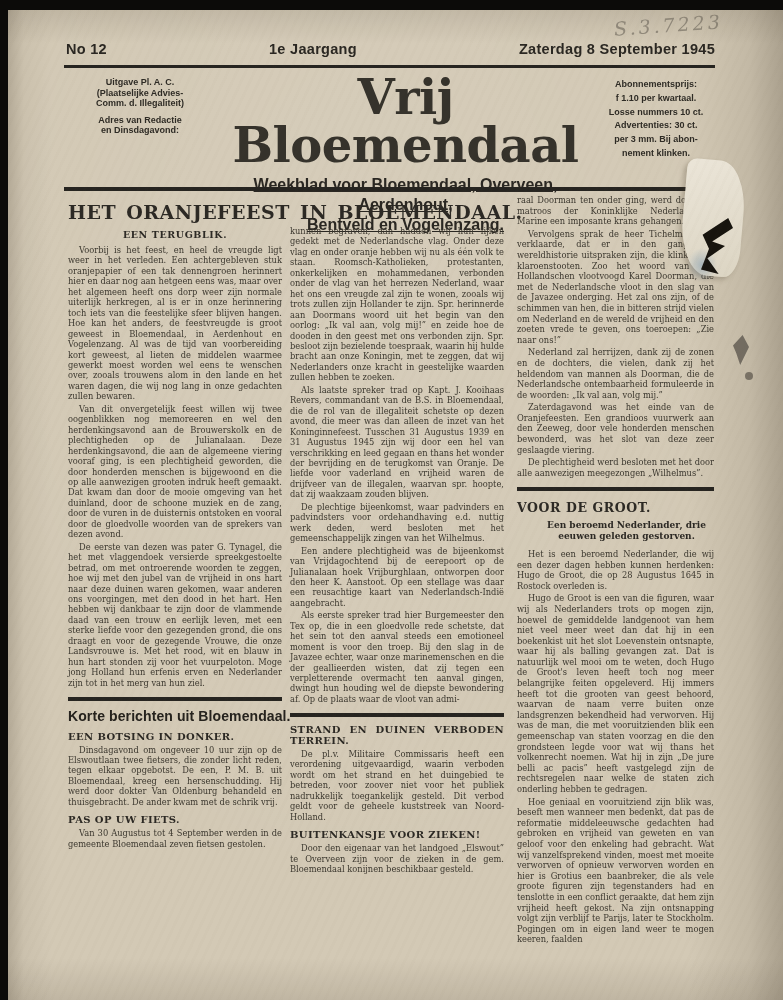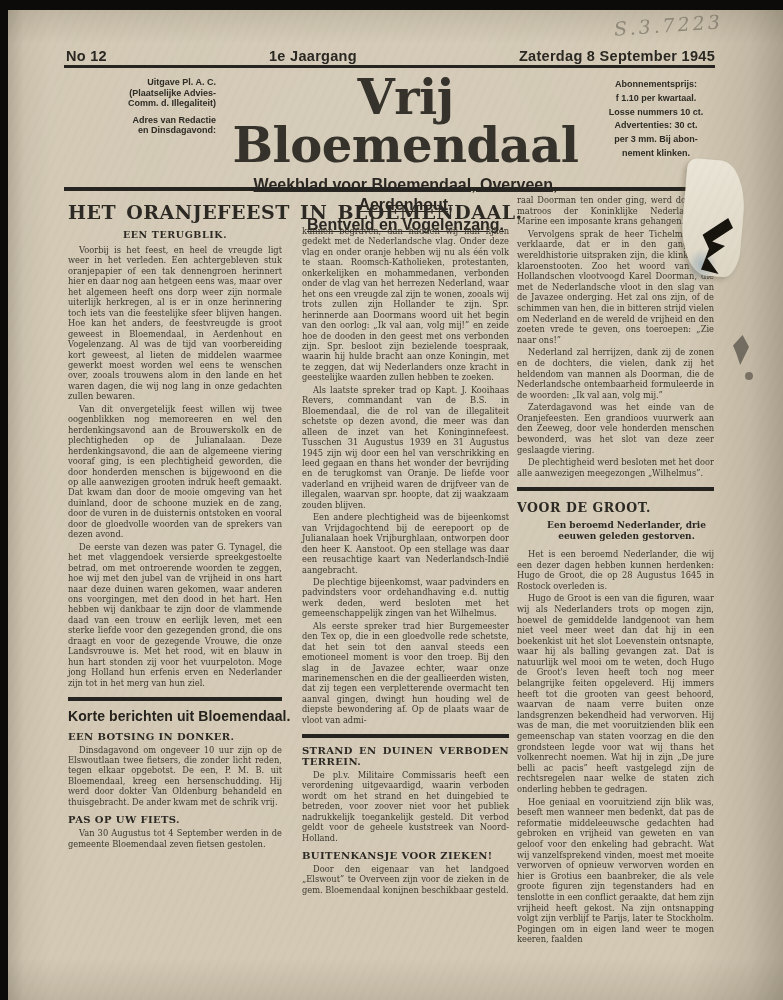"No 12" .topline { top: 38px -> 31px }
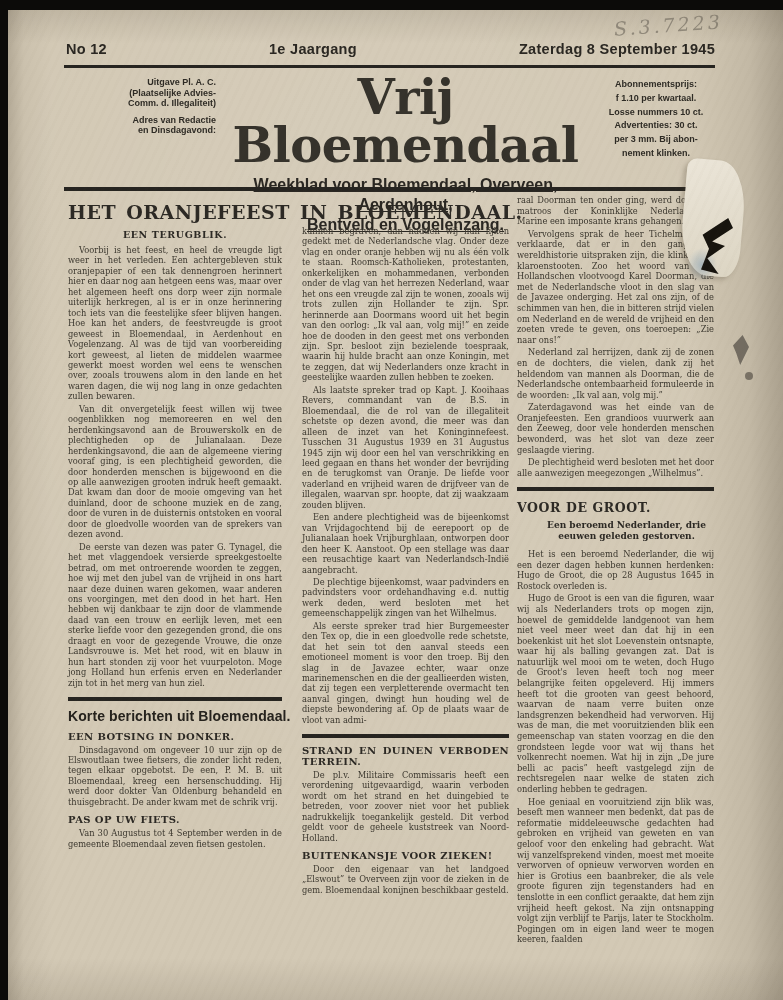"Uitgave Pl. A. C." .mh-left { text-align: right -> center }
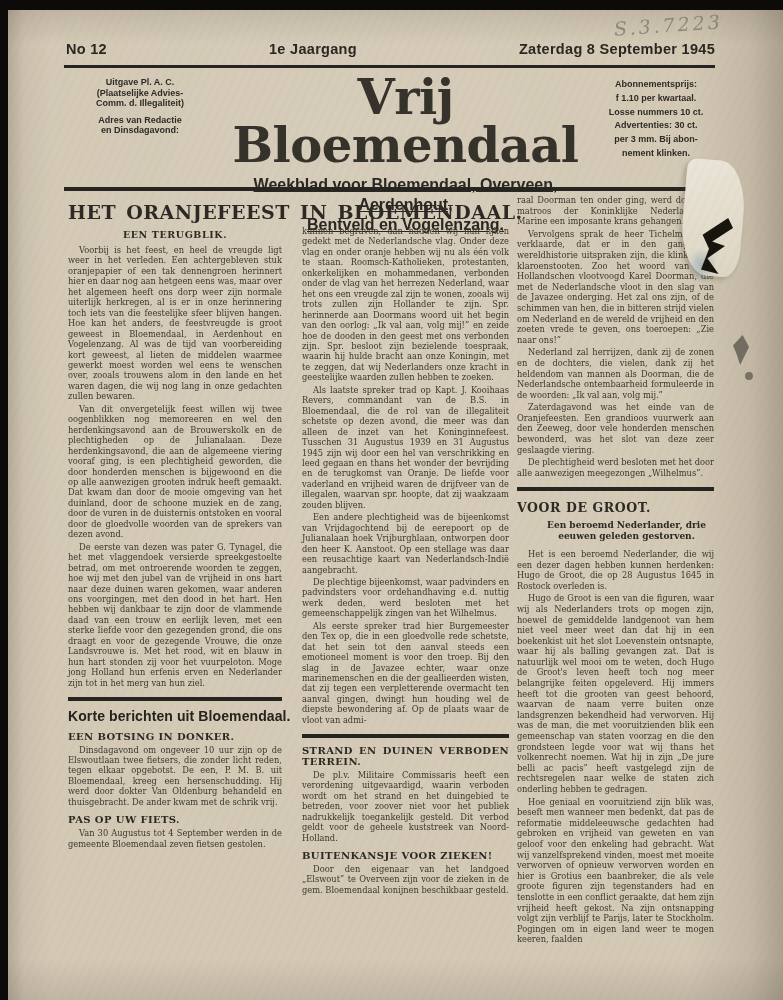"EEN TERUGBLIK." .cols { gap: 20px -> 8px }
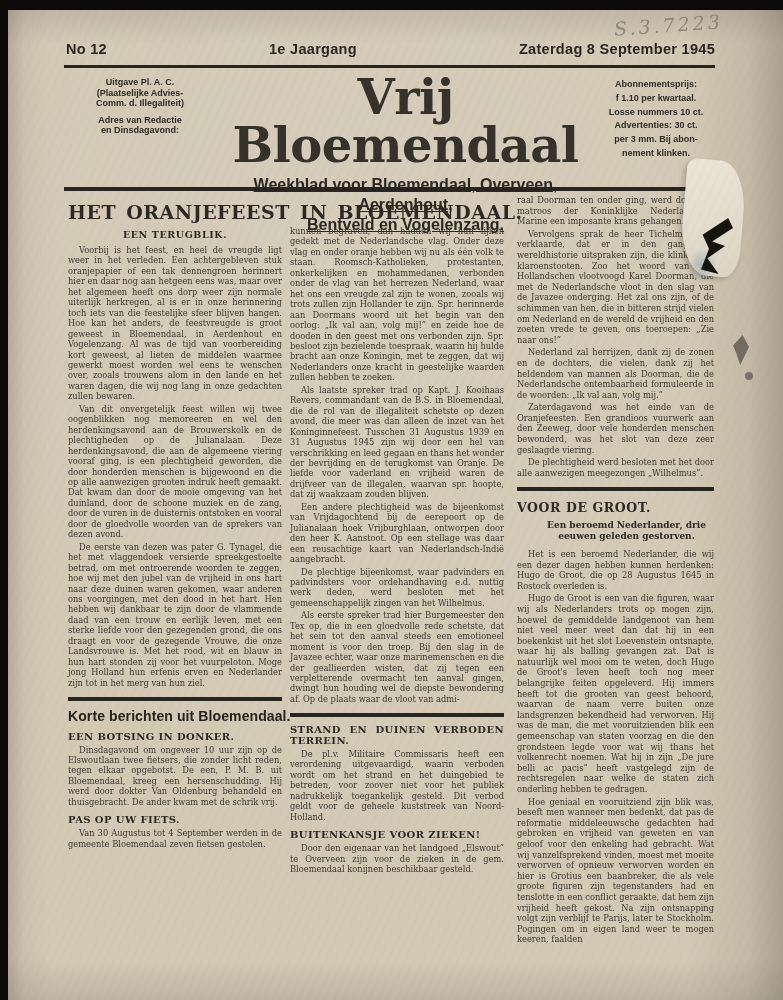"Een andere plechtigheid was de" p.p { order: before "De plechtige bijeenkomst, waar" -> after "De plechtige bijeenkomst, waar" }
